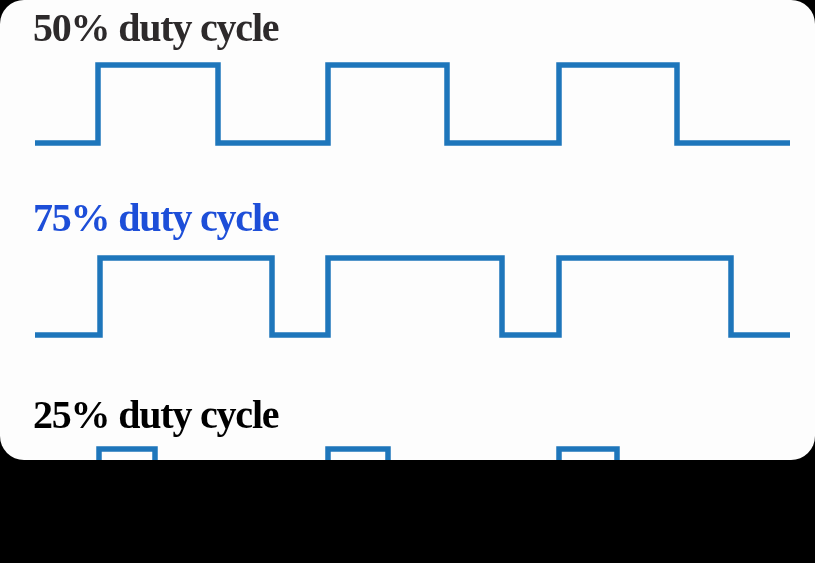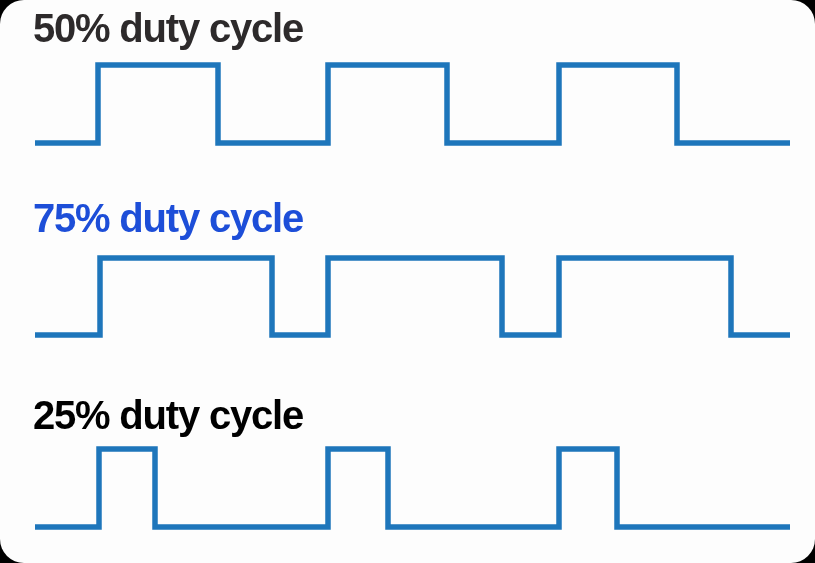"50% duty cycle" .card { font-family: Liberation Sans, sans-serif -> Liberation Serif, serif; height: 563px -> 460px }
